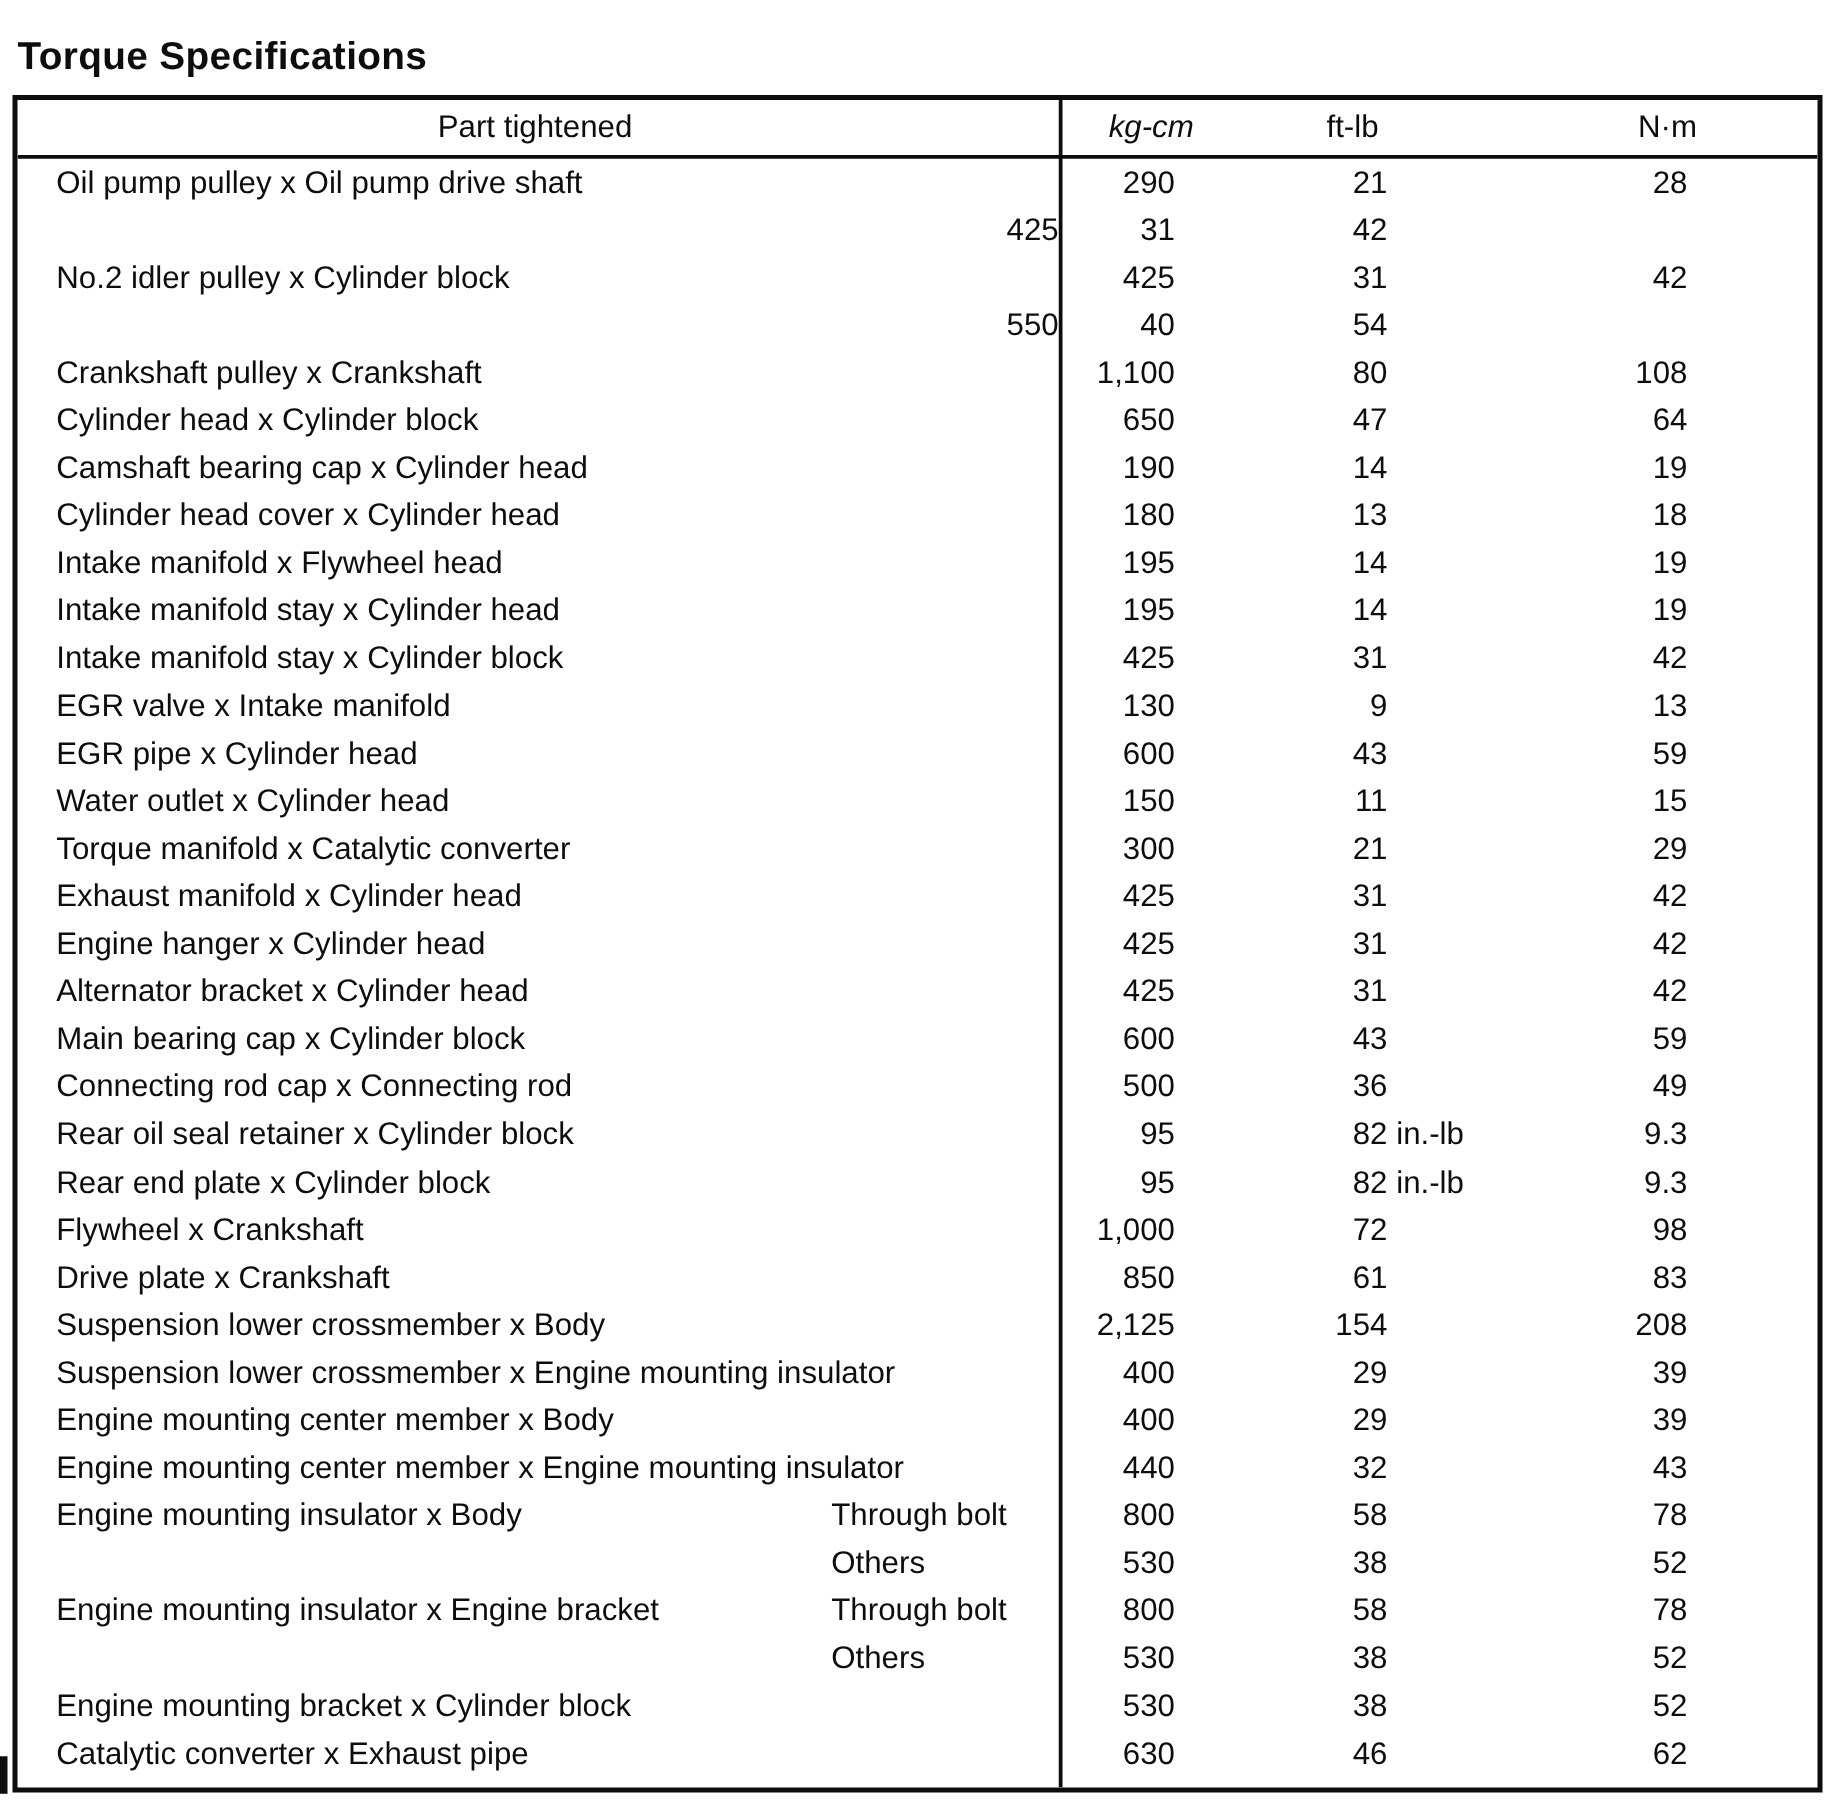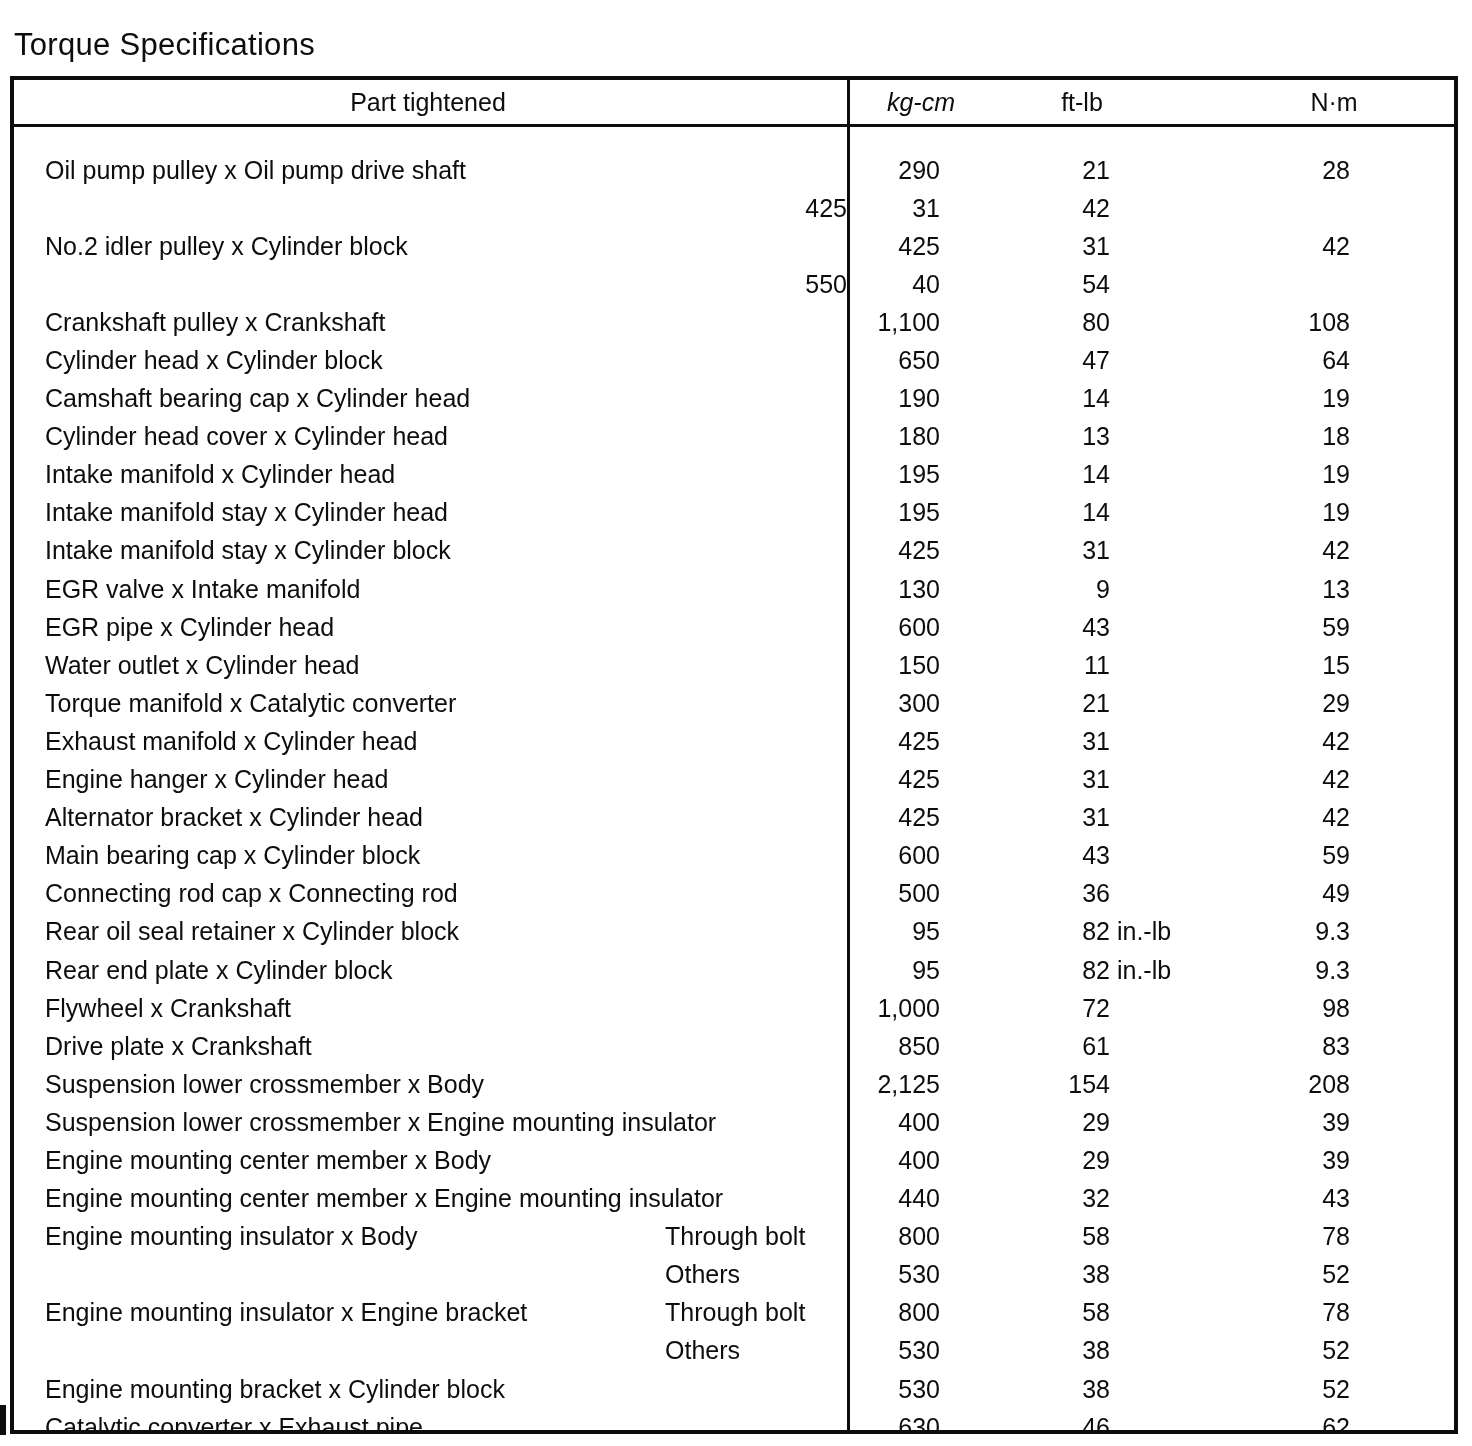"Torque Specifications" .page-title { font-weight: 400 -> 700 }
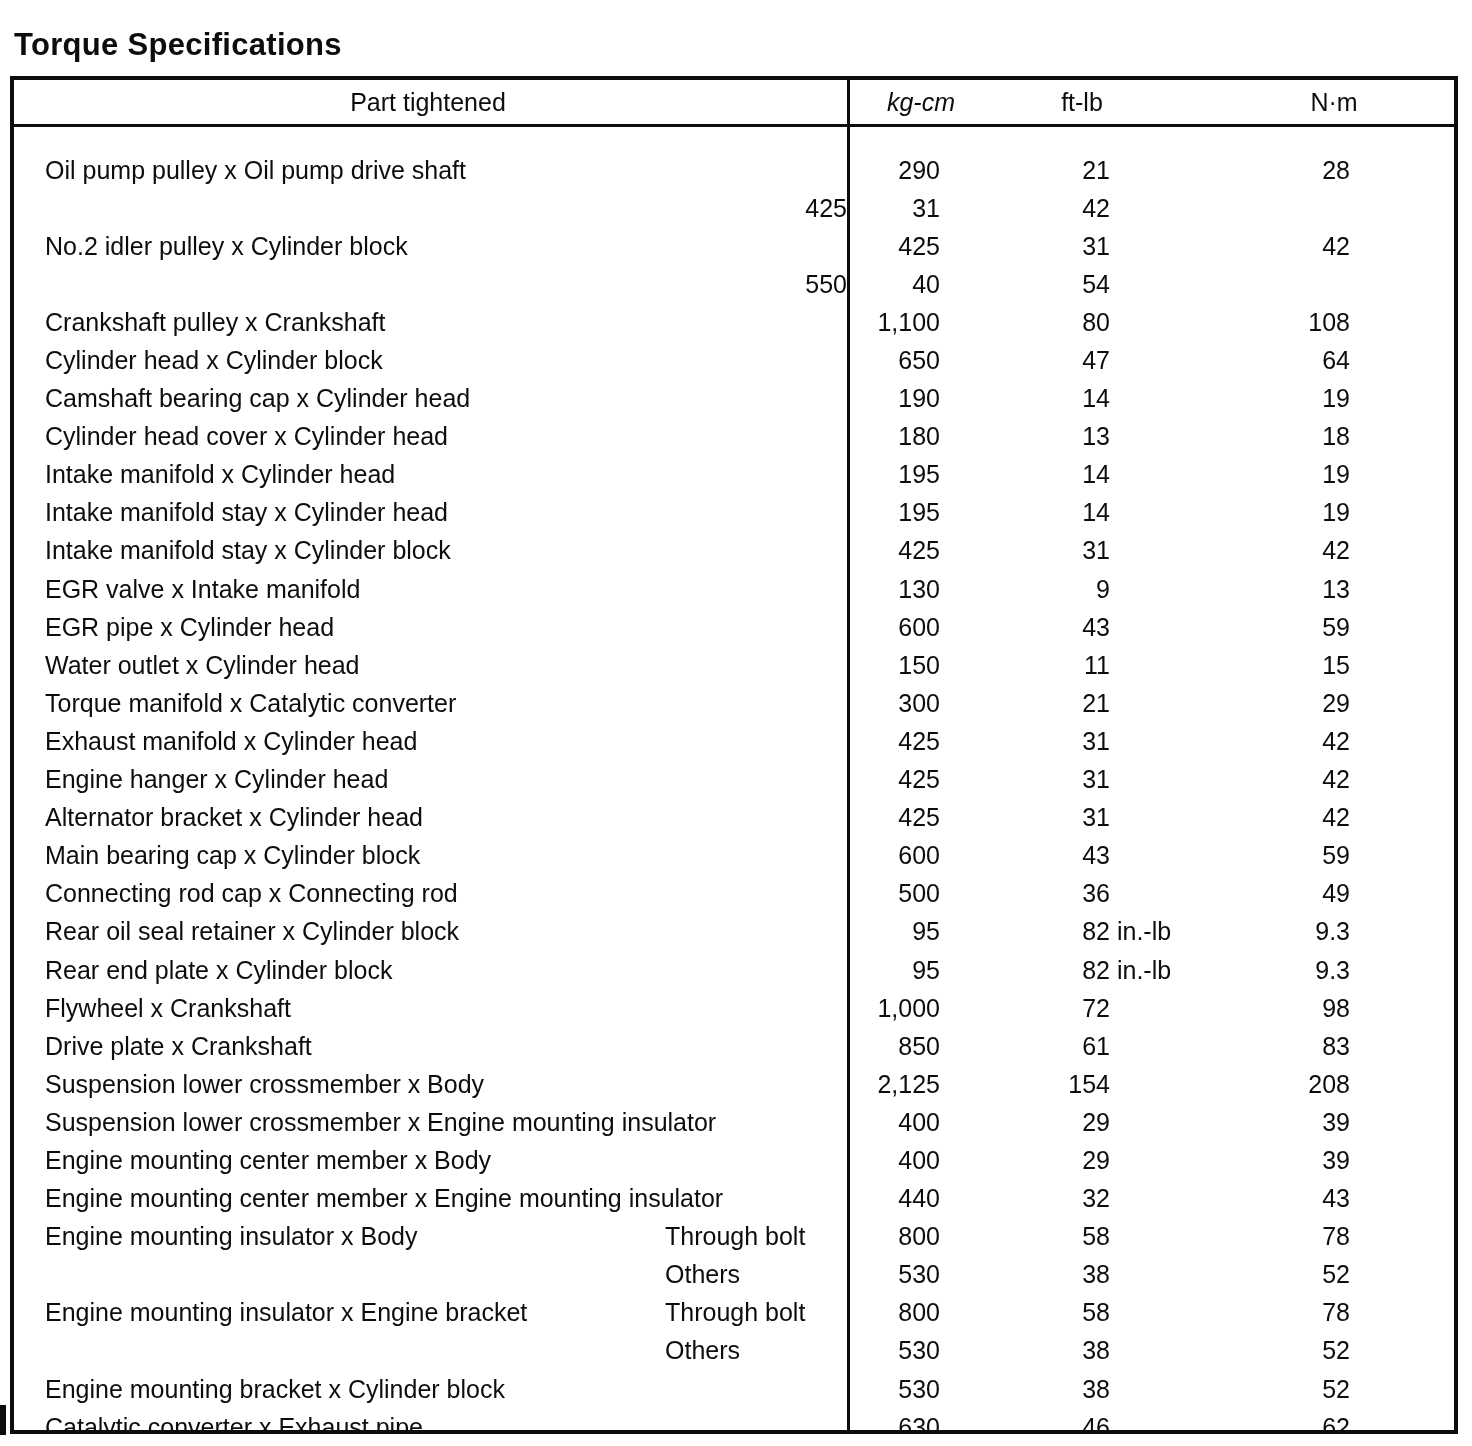"Oil pump pulley x Oil" .rows { padding-top: 24px -> 0 }
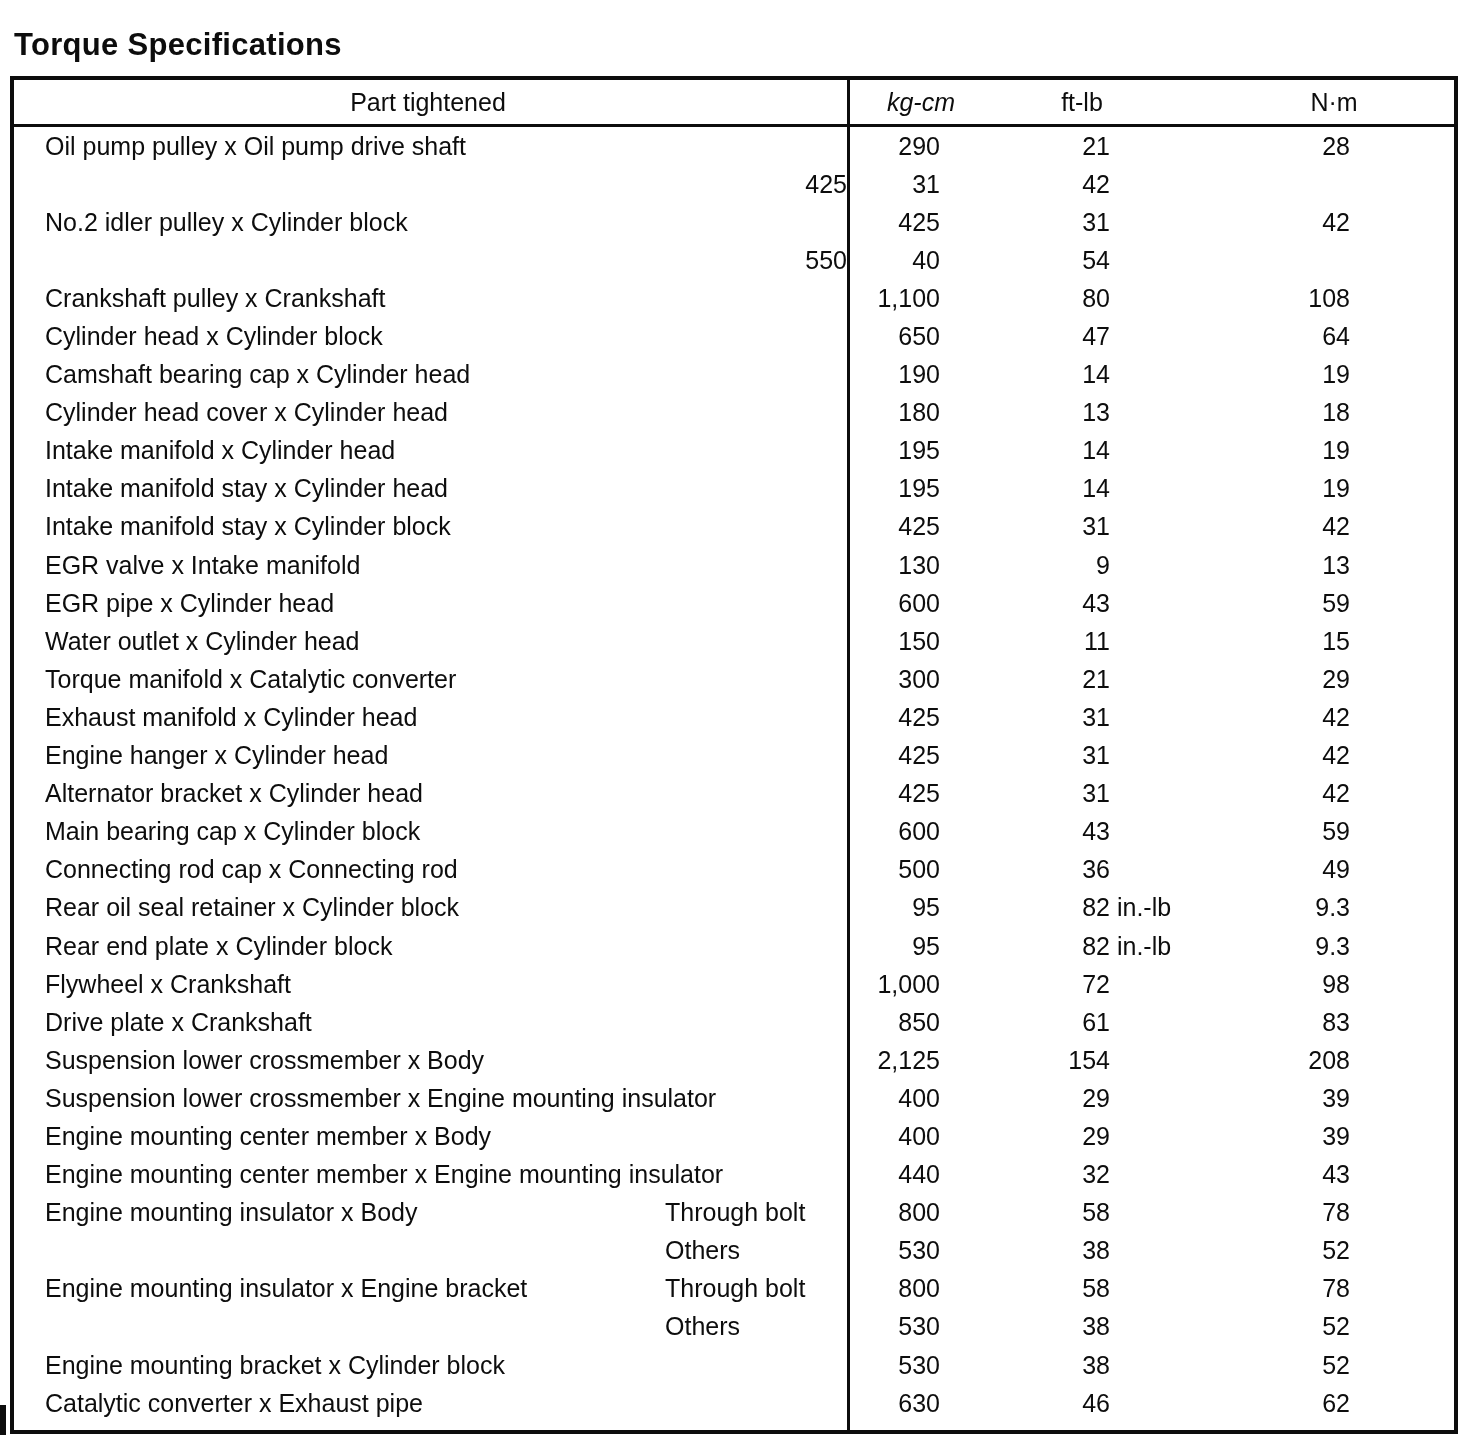"Intake manifold x Cylinder head" div.c { text: Cylinder -> Flywheel }
